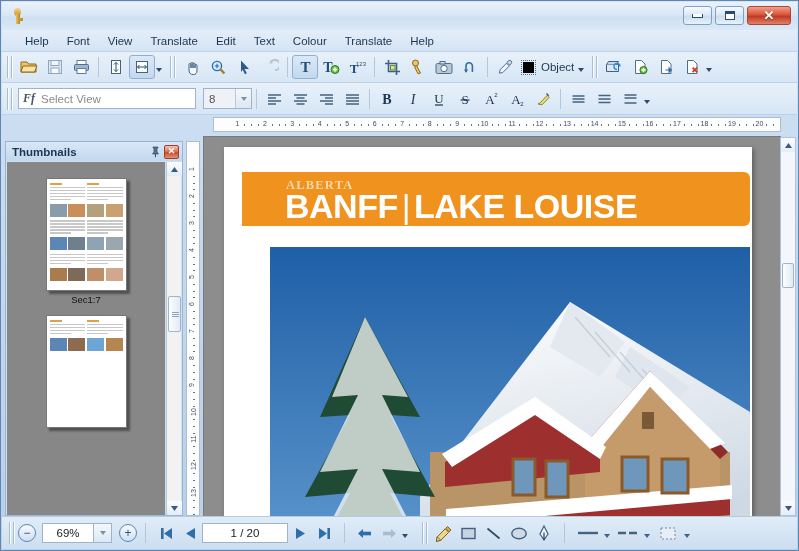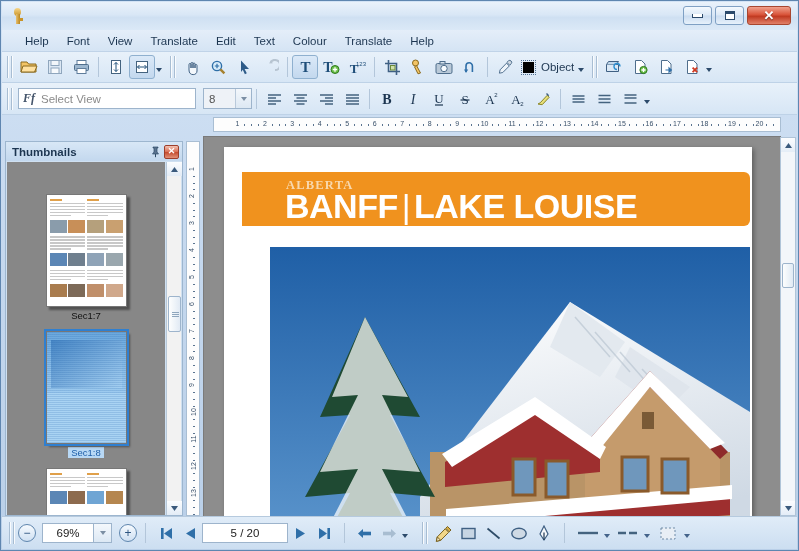"Sec1:7" div.thumb-item { margin-top: 32px -> 16px }
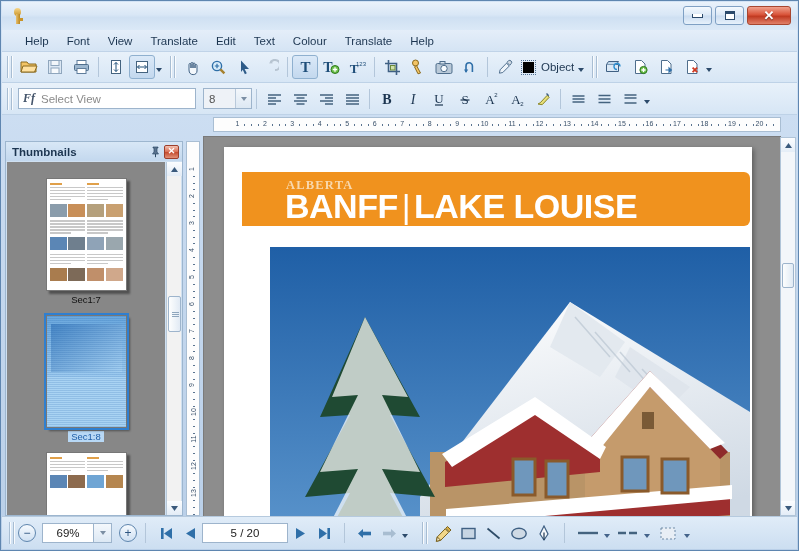"Sec1:8" div.thumb-item { html: <div> <div> <div></div> <div></div> <div></div> <div></div> </div> <div>Sec1:8</div> </div> -> none }
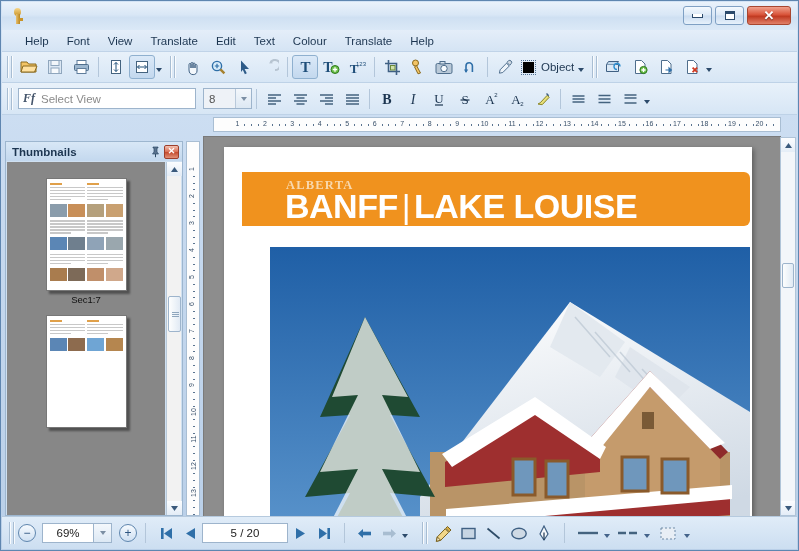"5 / 20" span { text: 5 -> 1 }
